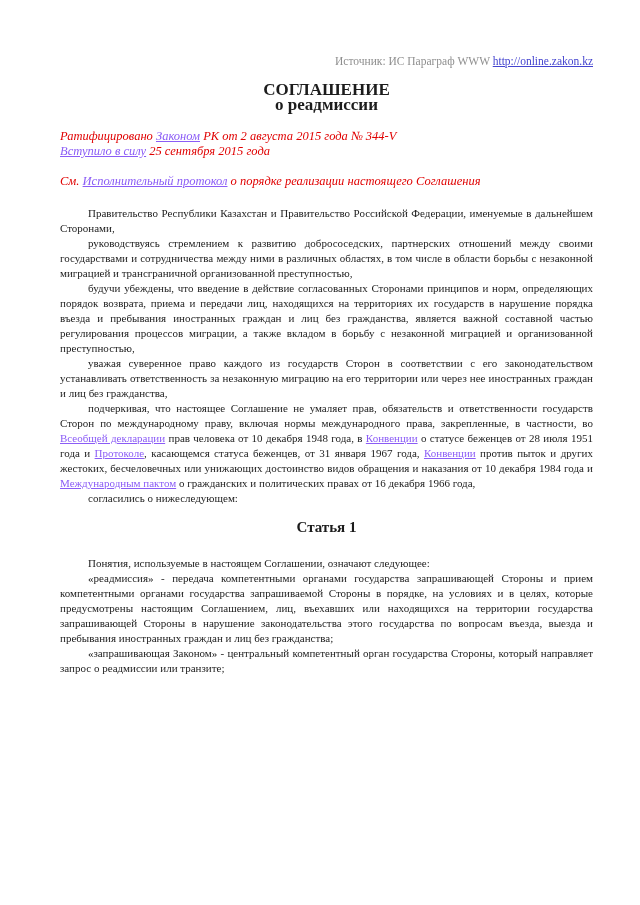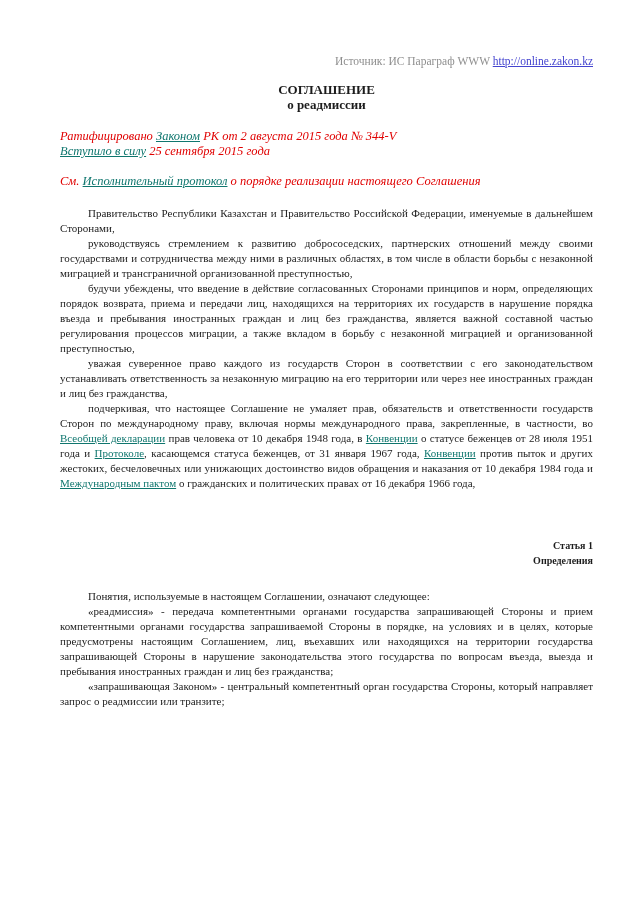"СОГЛАШЕНИЕ" .title-block { font-size: 13px -> 17px }
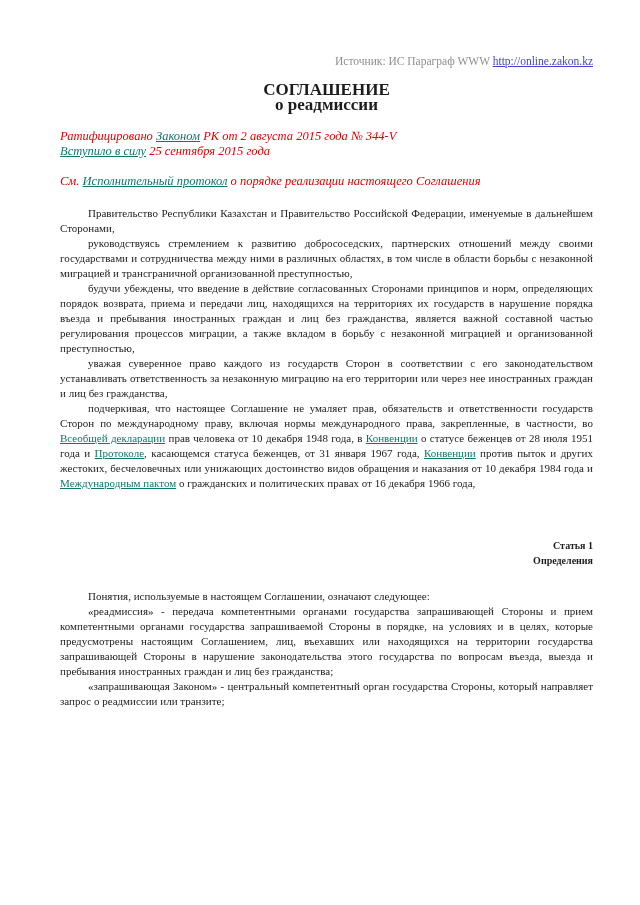"Законом" a.doc-link { color: #0f766e -> #8b5cf6 }
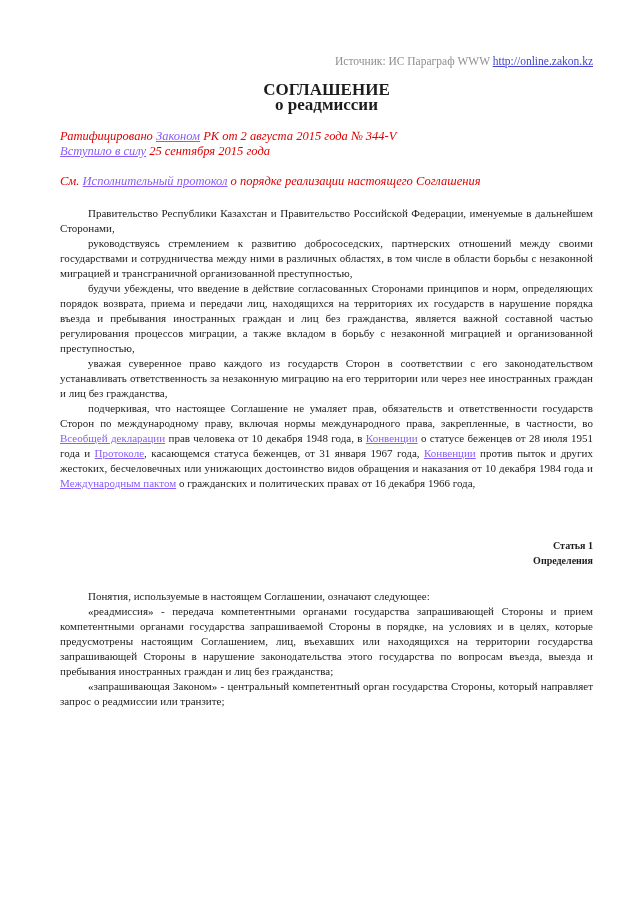"согласились о нижеследующем:" p { html: none -> <p>согласились о нижеследующем:</p> }
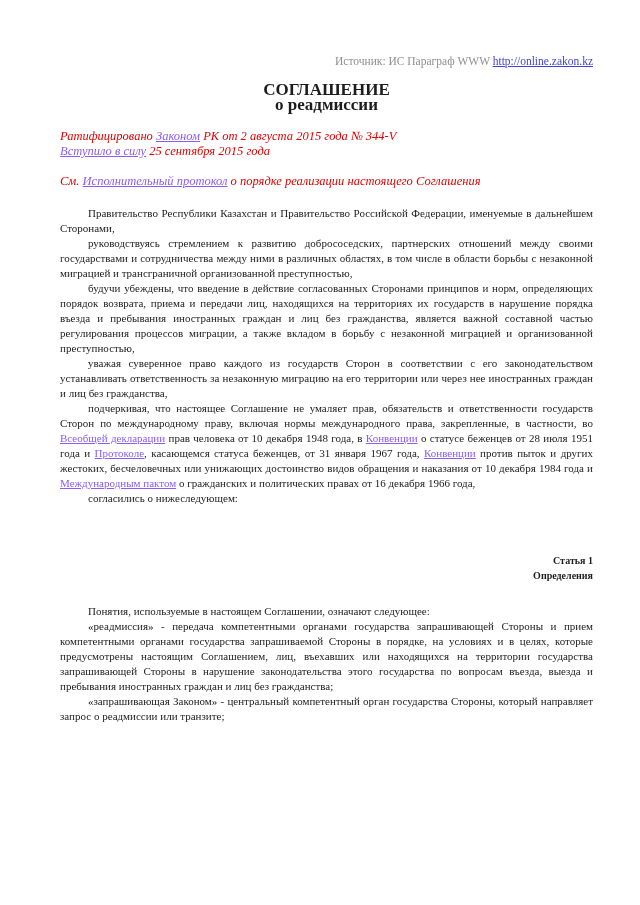"Статья 1" .article-heading { font-size: 10px -> 15px; margin-top: 47px -> 14px; text-align: right -> center }
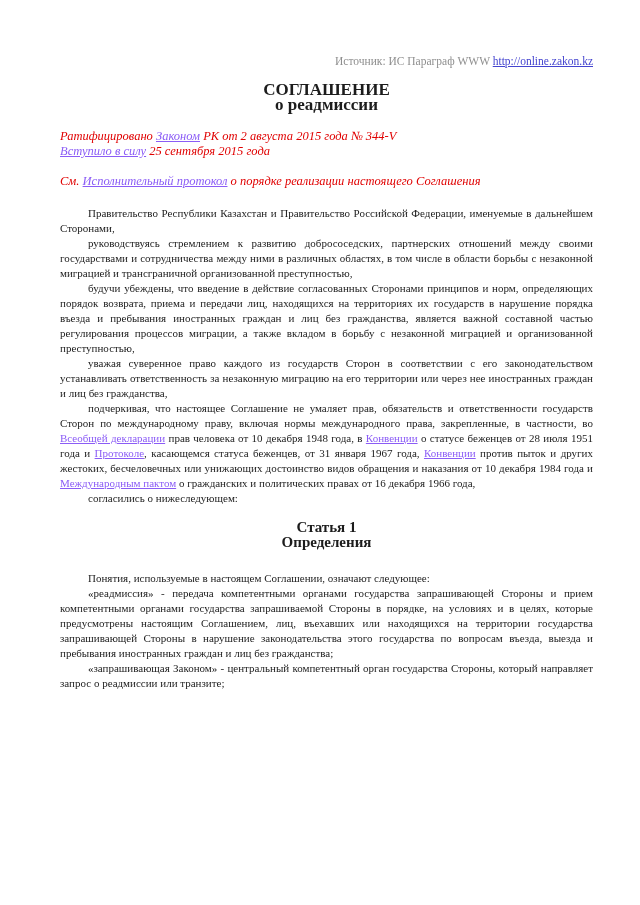"Определения" div { html: <div>Определения</div> -> none }
